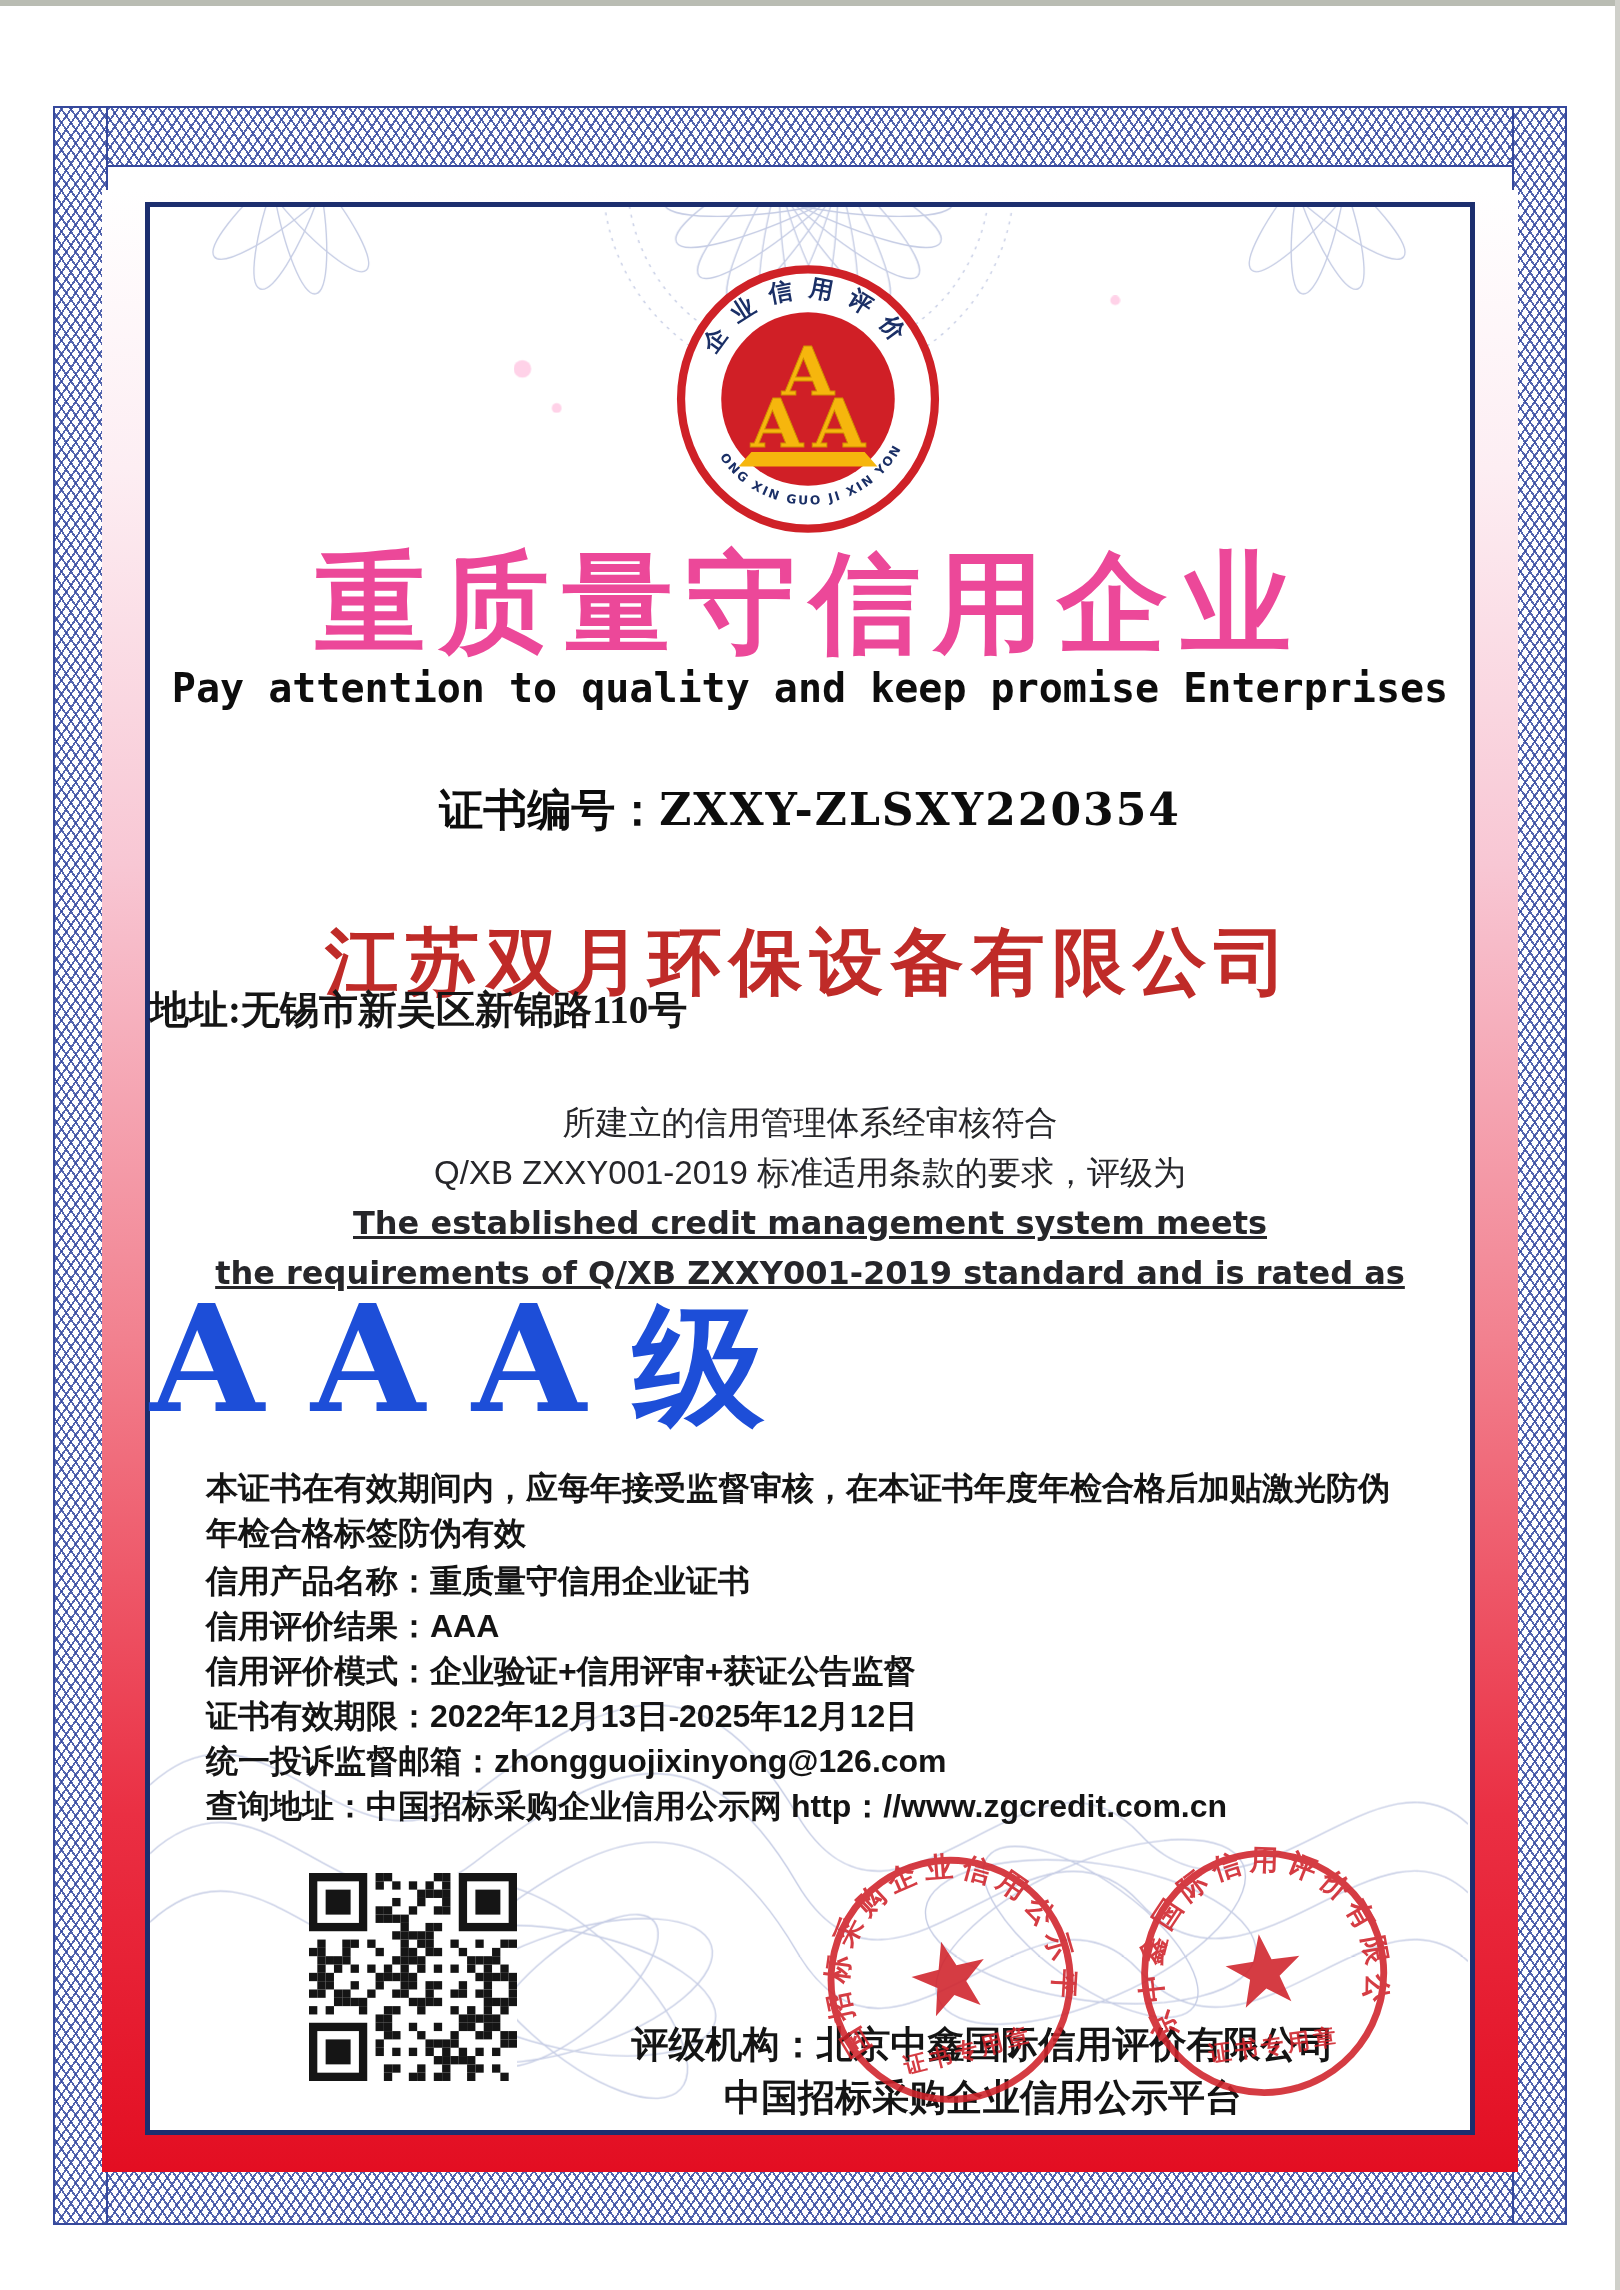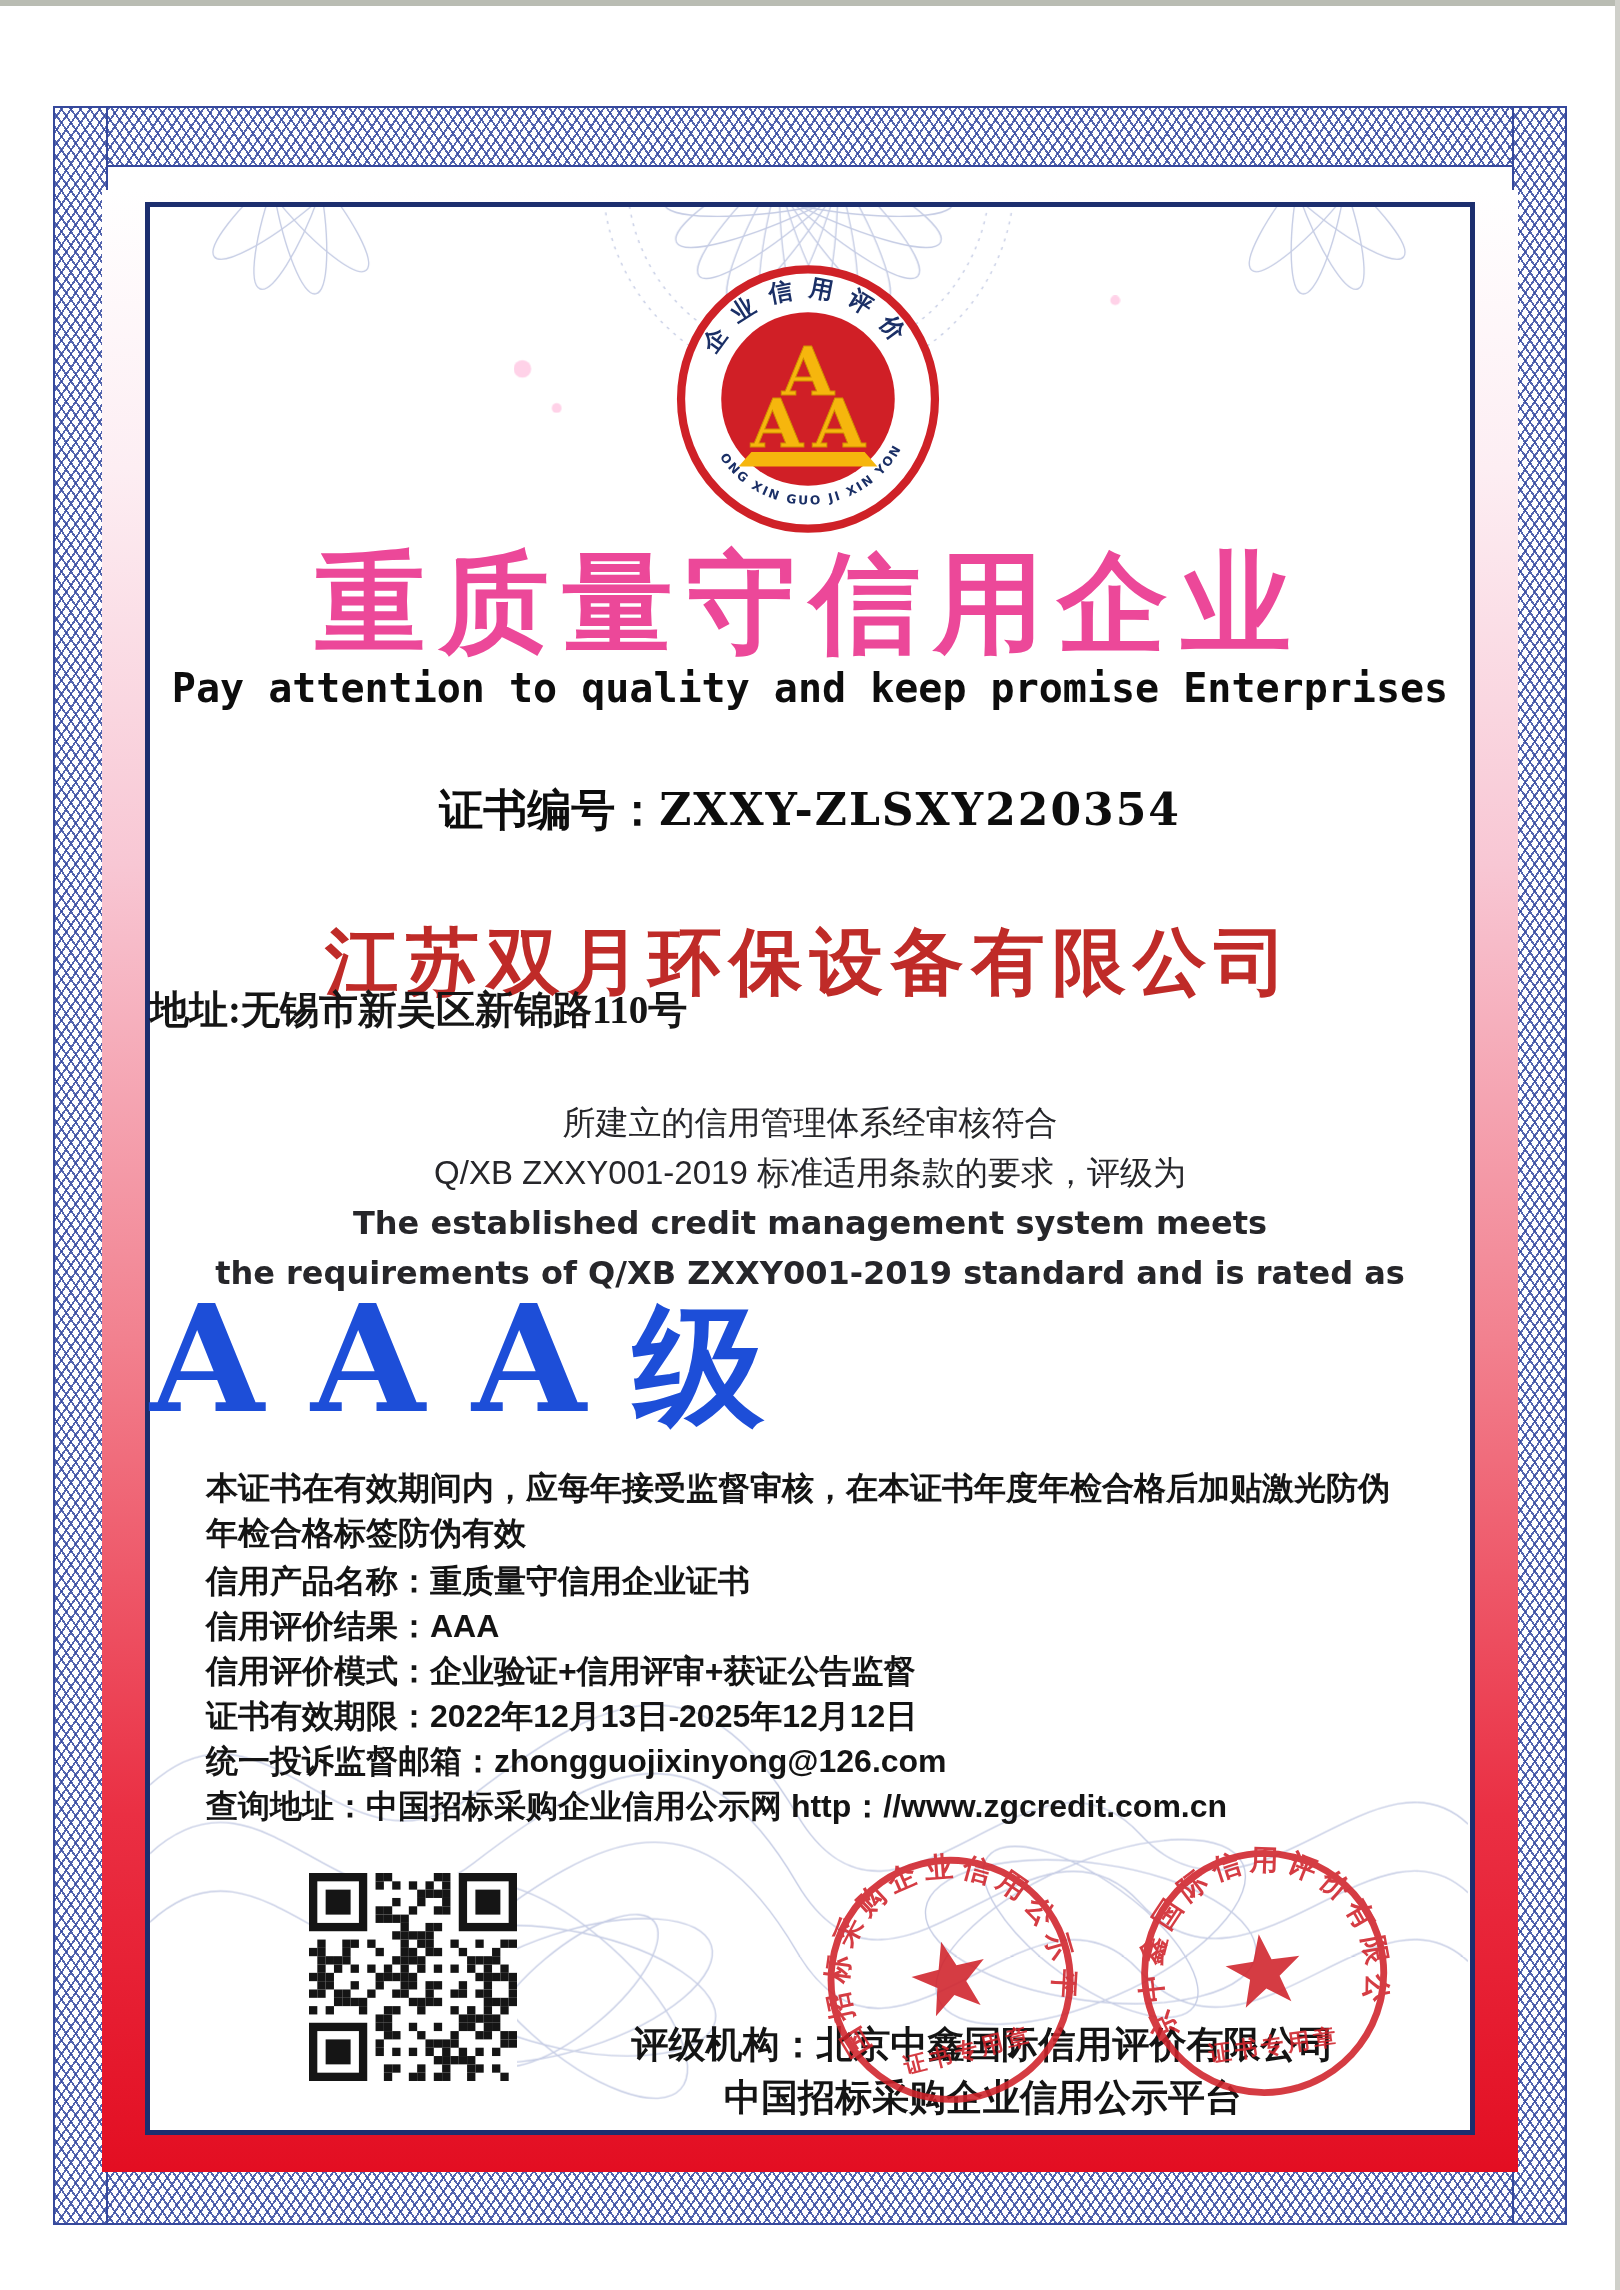"The established credit management system" .statement .en { text-decoration: none -> underline }
